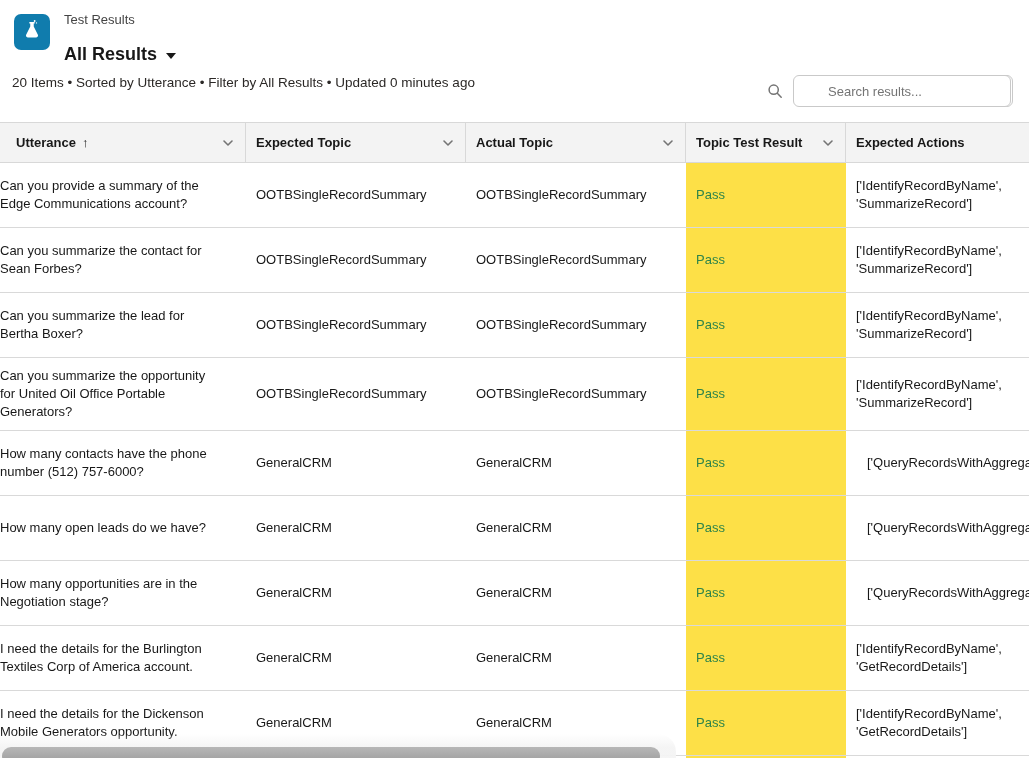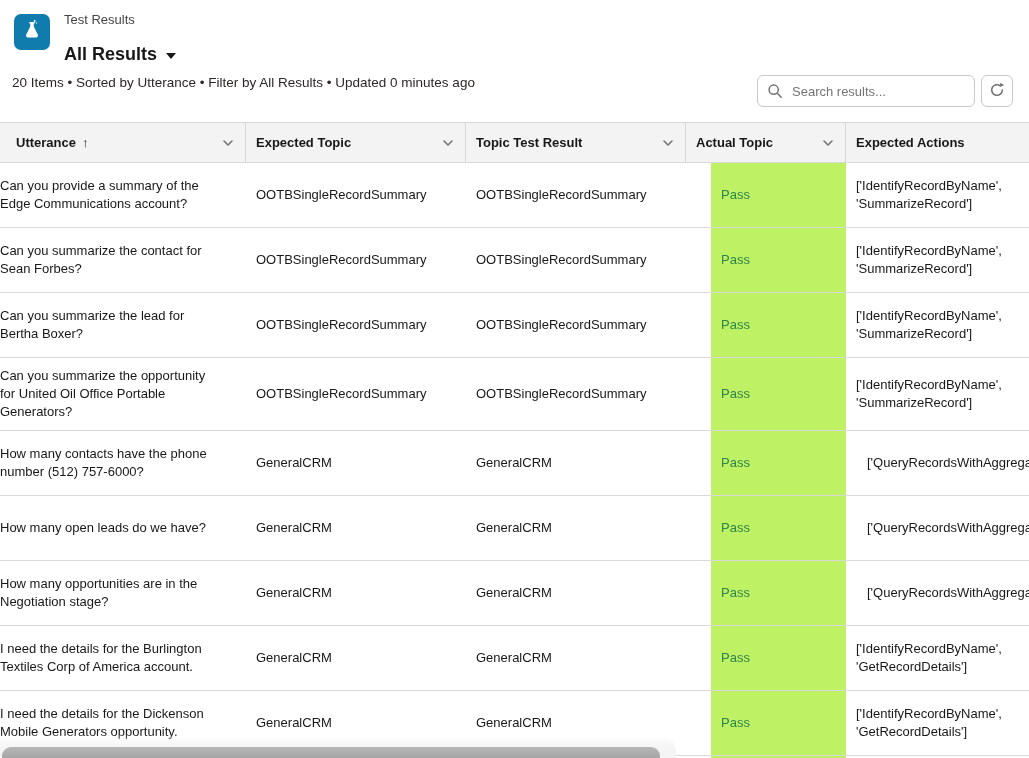"Search results..." .search input { margin-left: none -> 36px }
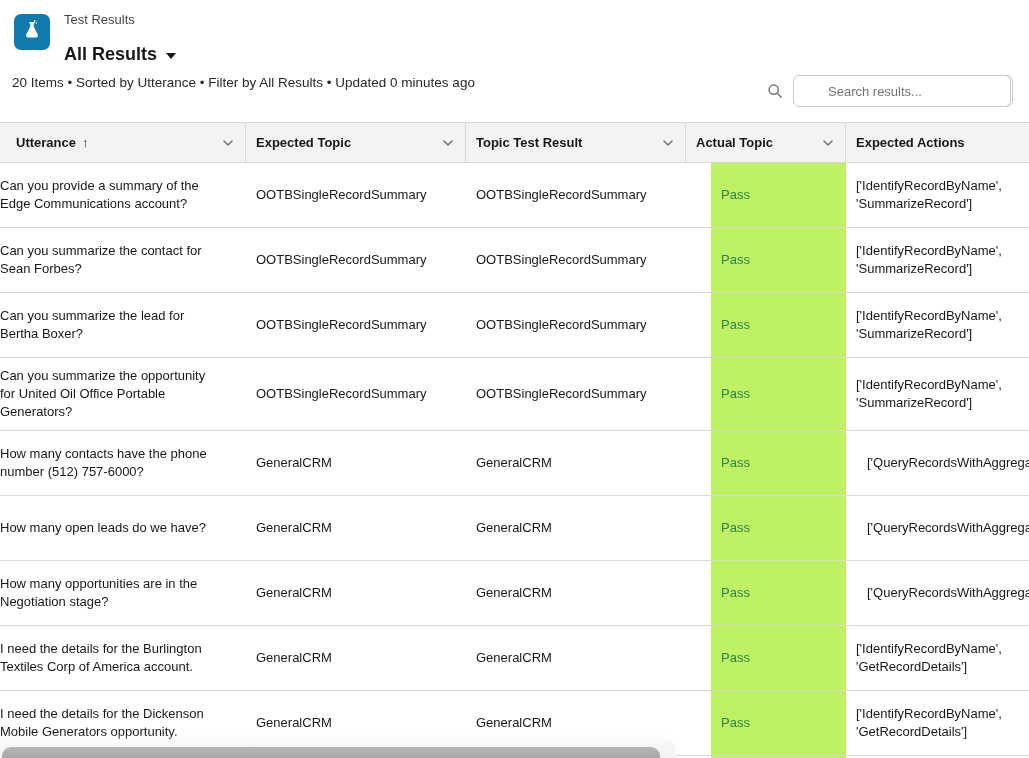"Topic Test Result" div.th { order: before "Actual Topic" -> after "Actual Topic" }
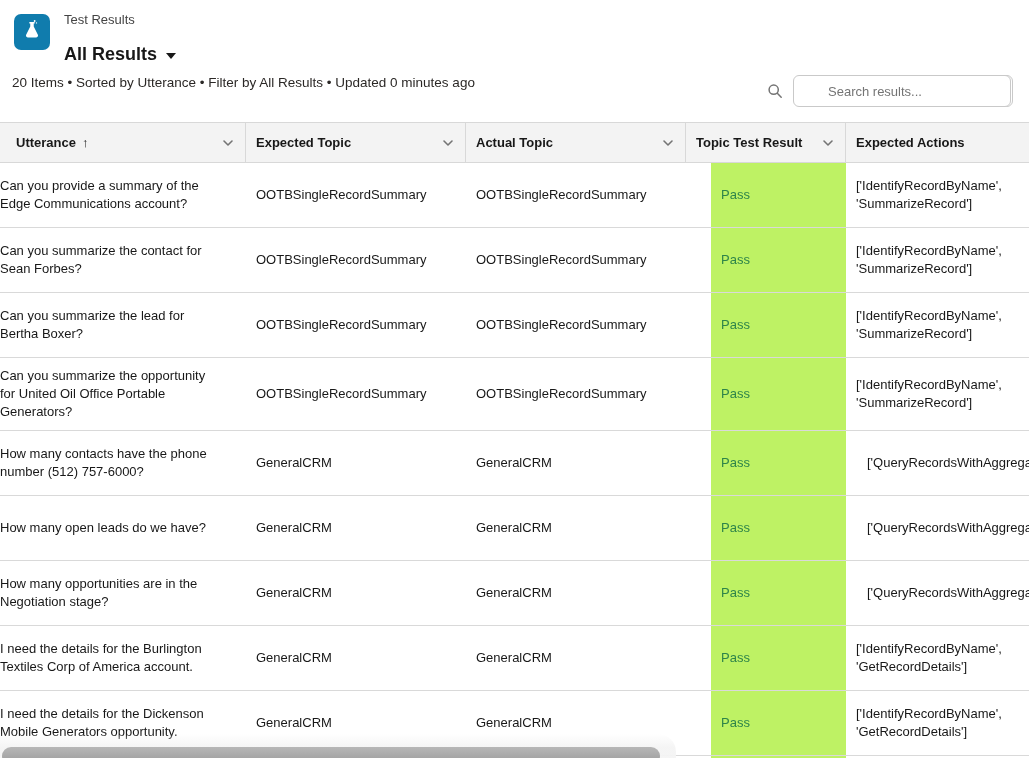"Pass" .result-cell { background: #bef264 -> #fde047; margin-left: 25px -> none }
